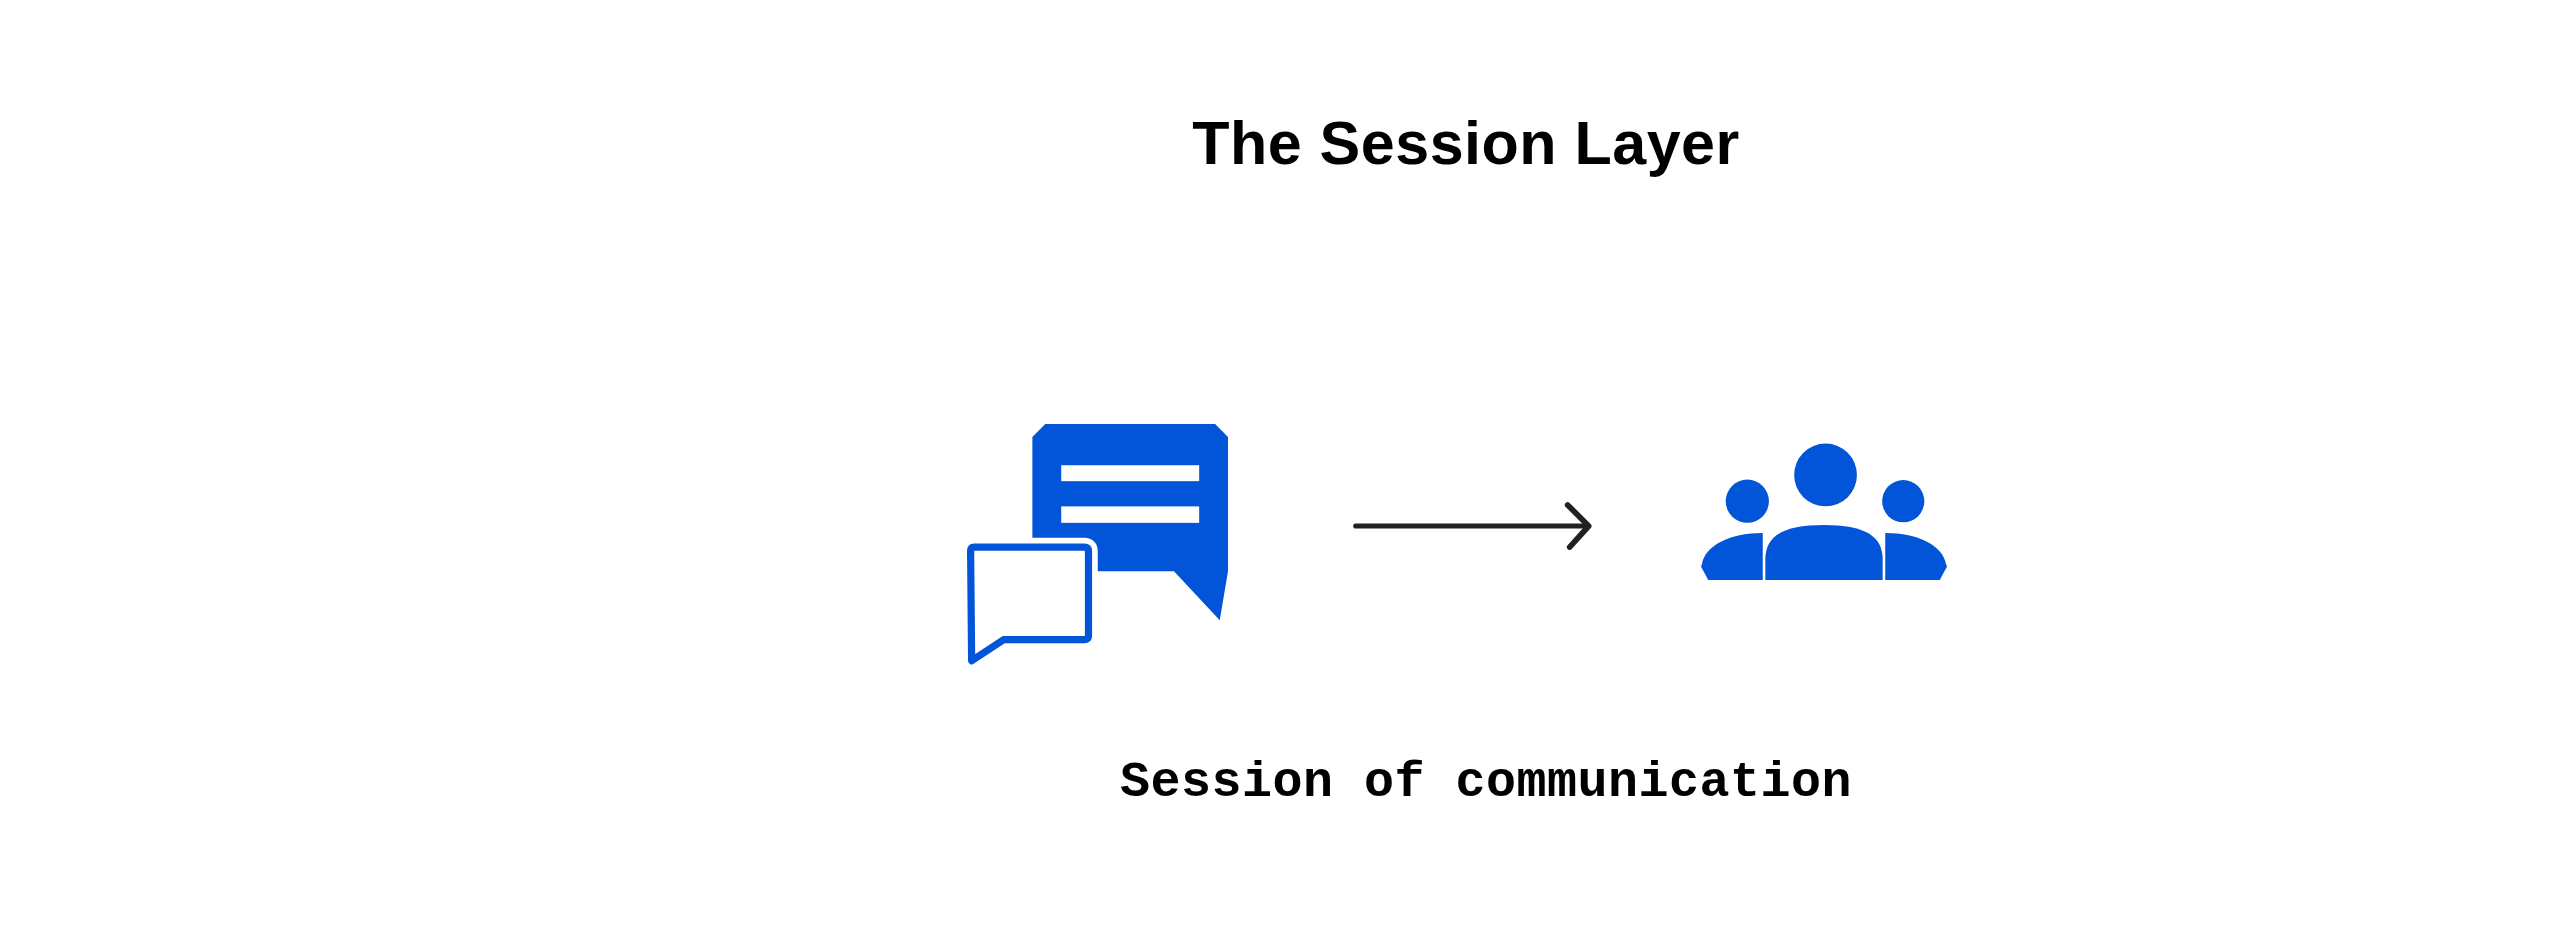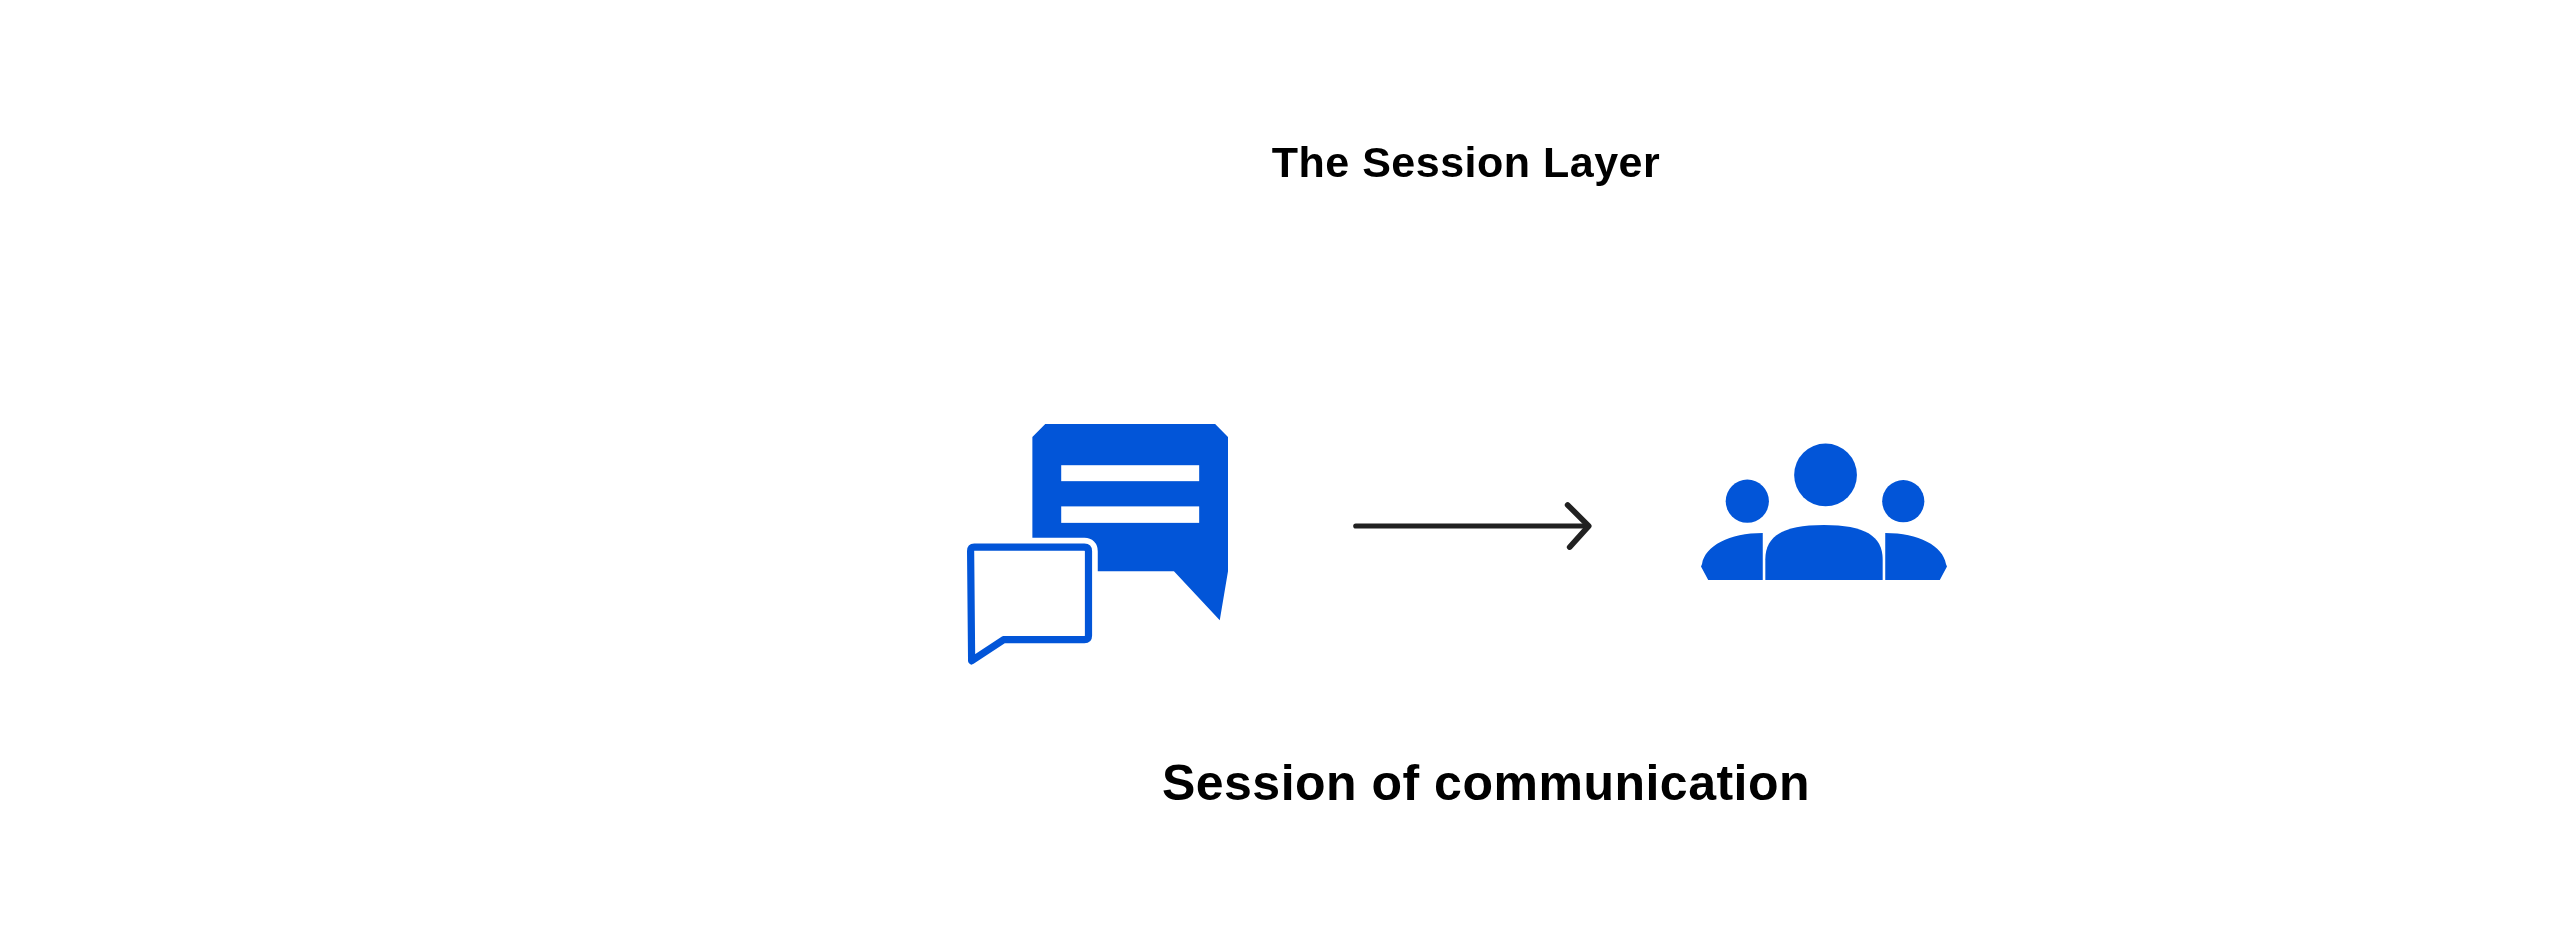"The Session Layer" .page-title { font-size: 43px -> 61px; margin-top: 28px -> none }
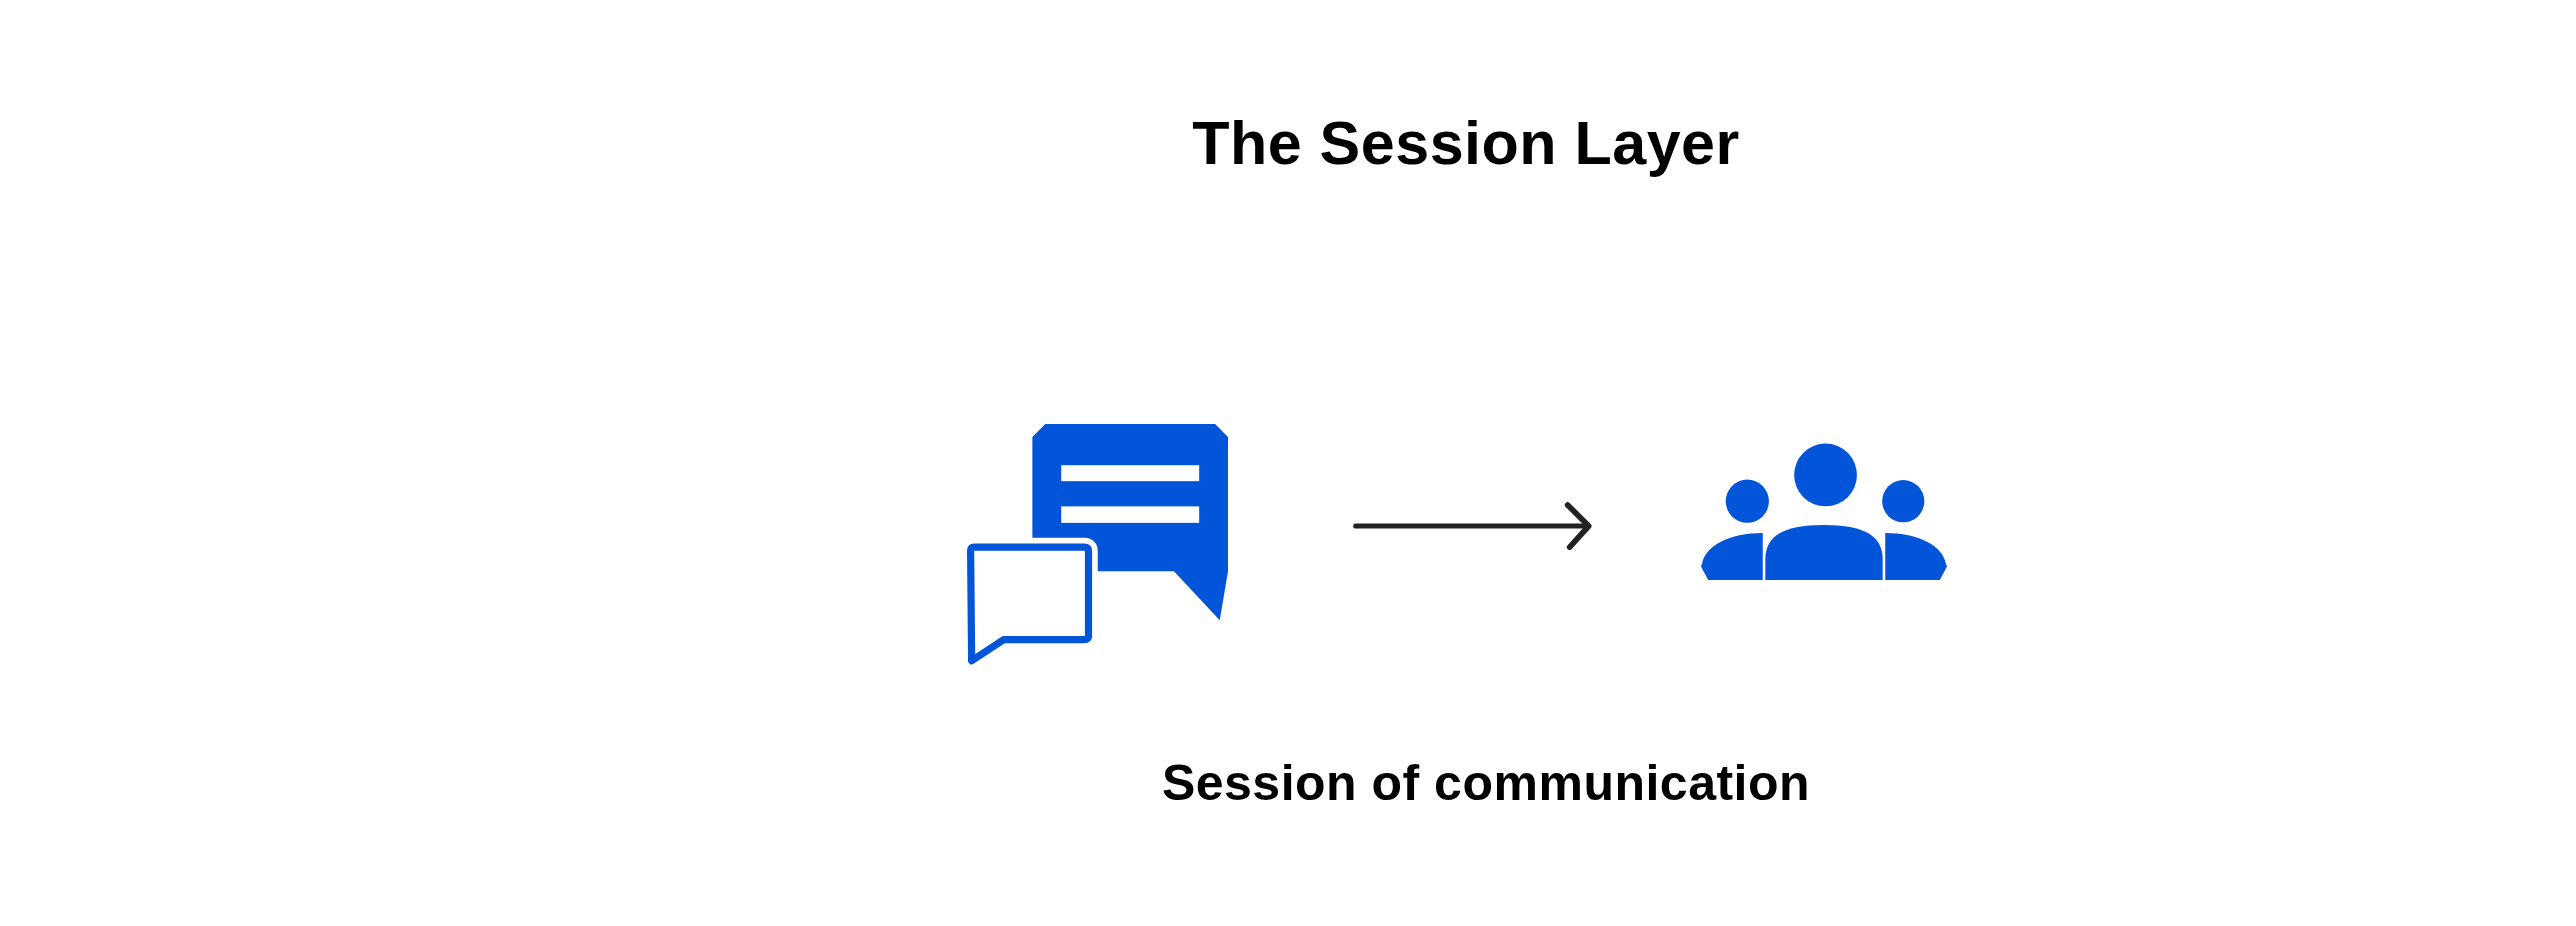"Session of communication" .diagram-caption { font-family: none -> Liberation Mono, monospace }
